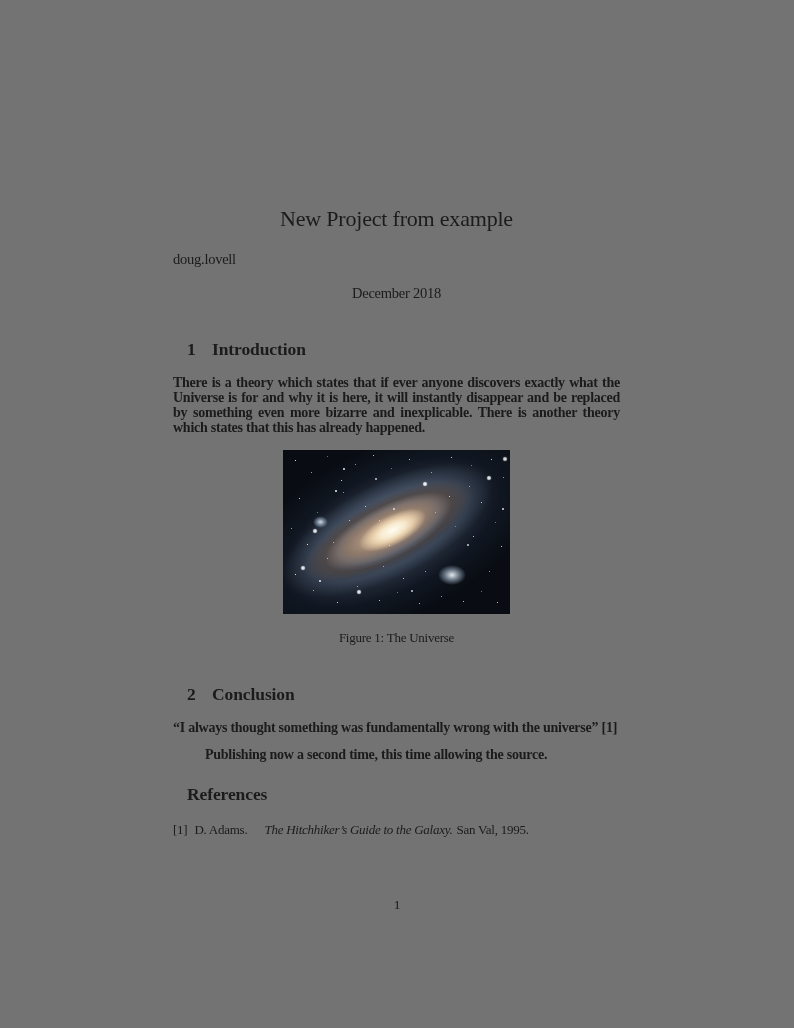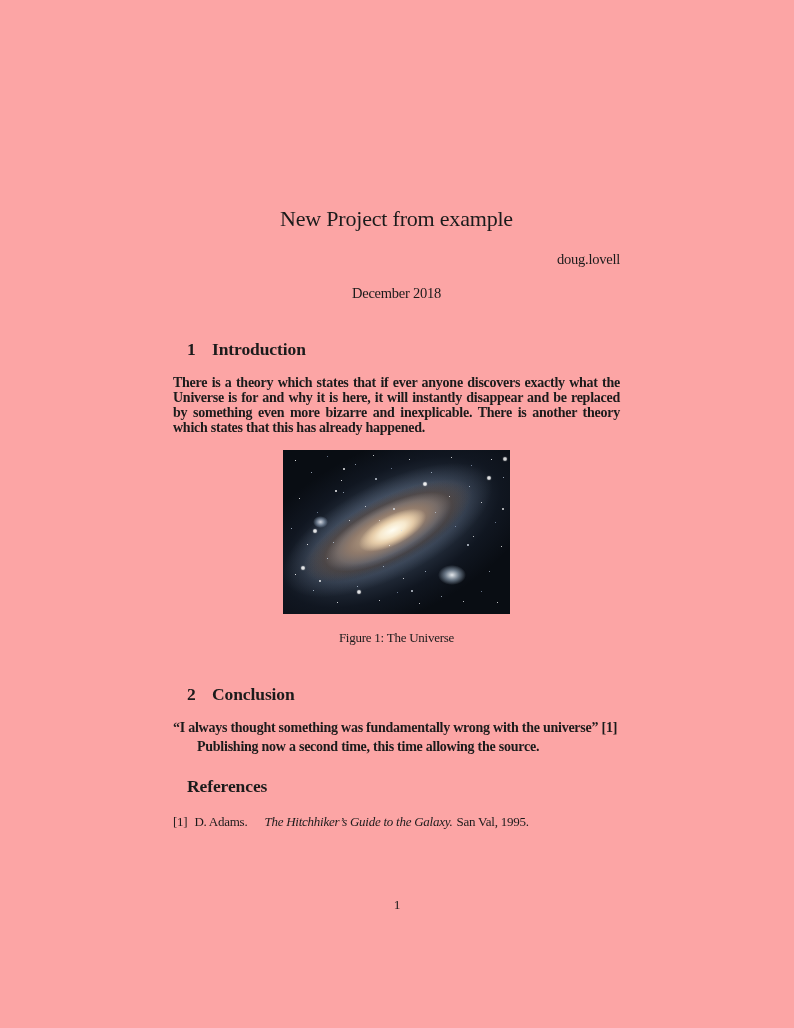"New Project from example" .page { background: #fca5a5 -> #737373 }
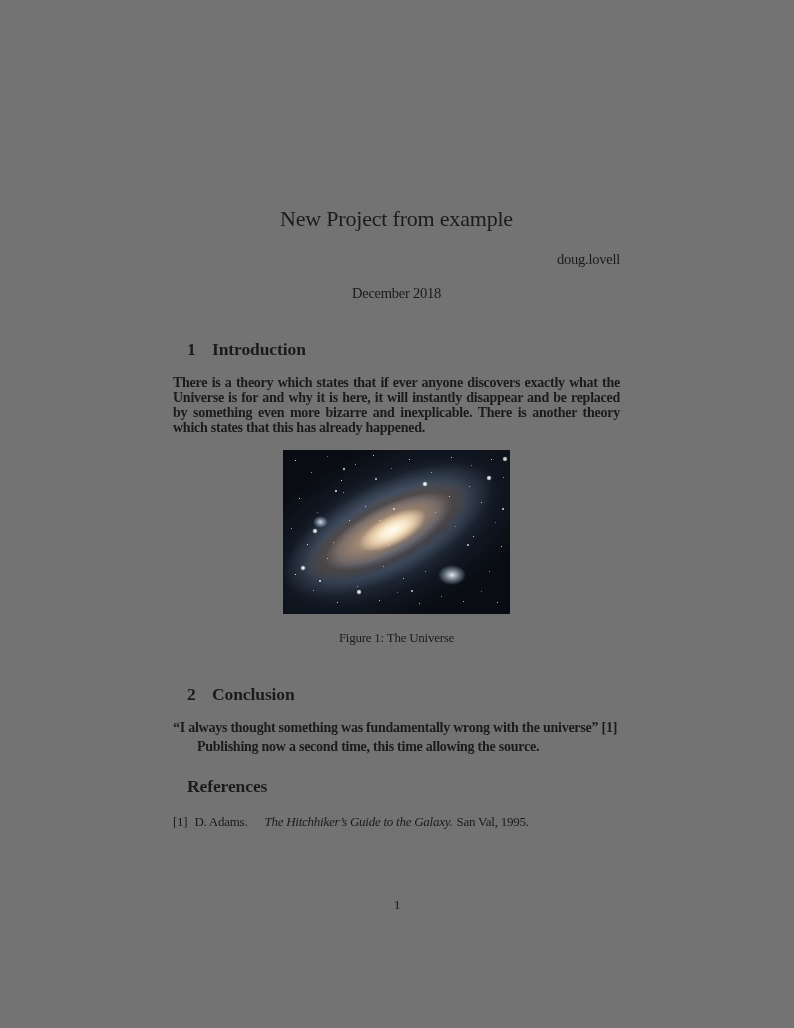"doug.lovell" .author { text-align: right -> left }
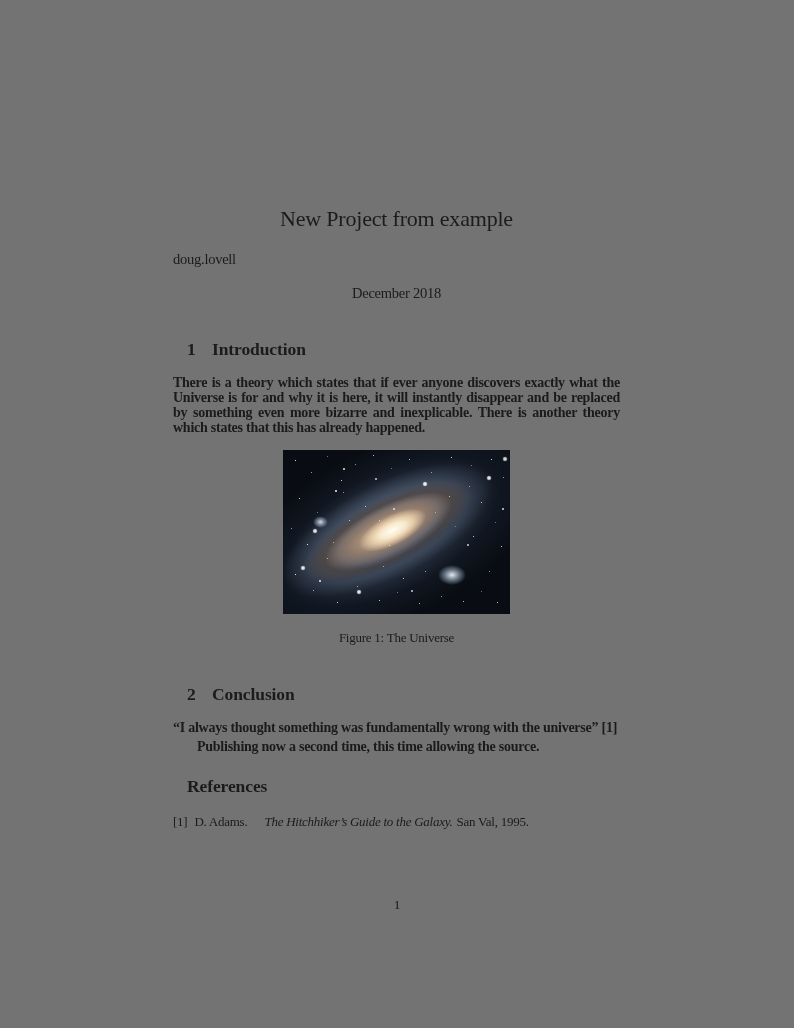"Publishing now a second time," .concl-followup { margin: 4px -> 12px }
